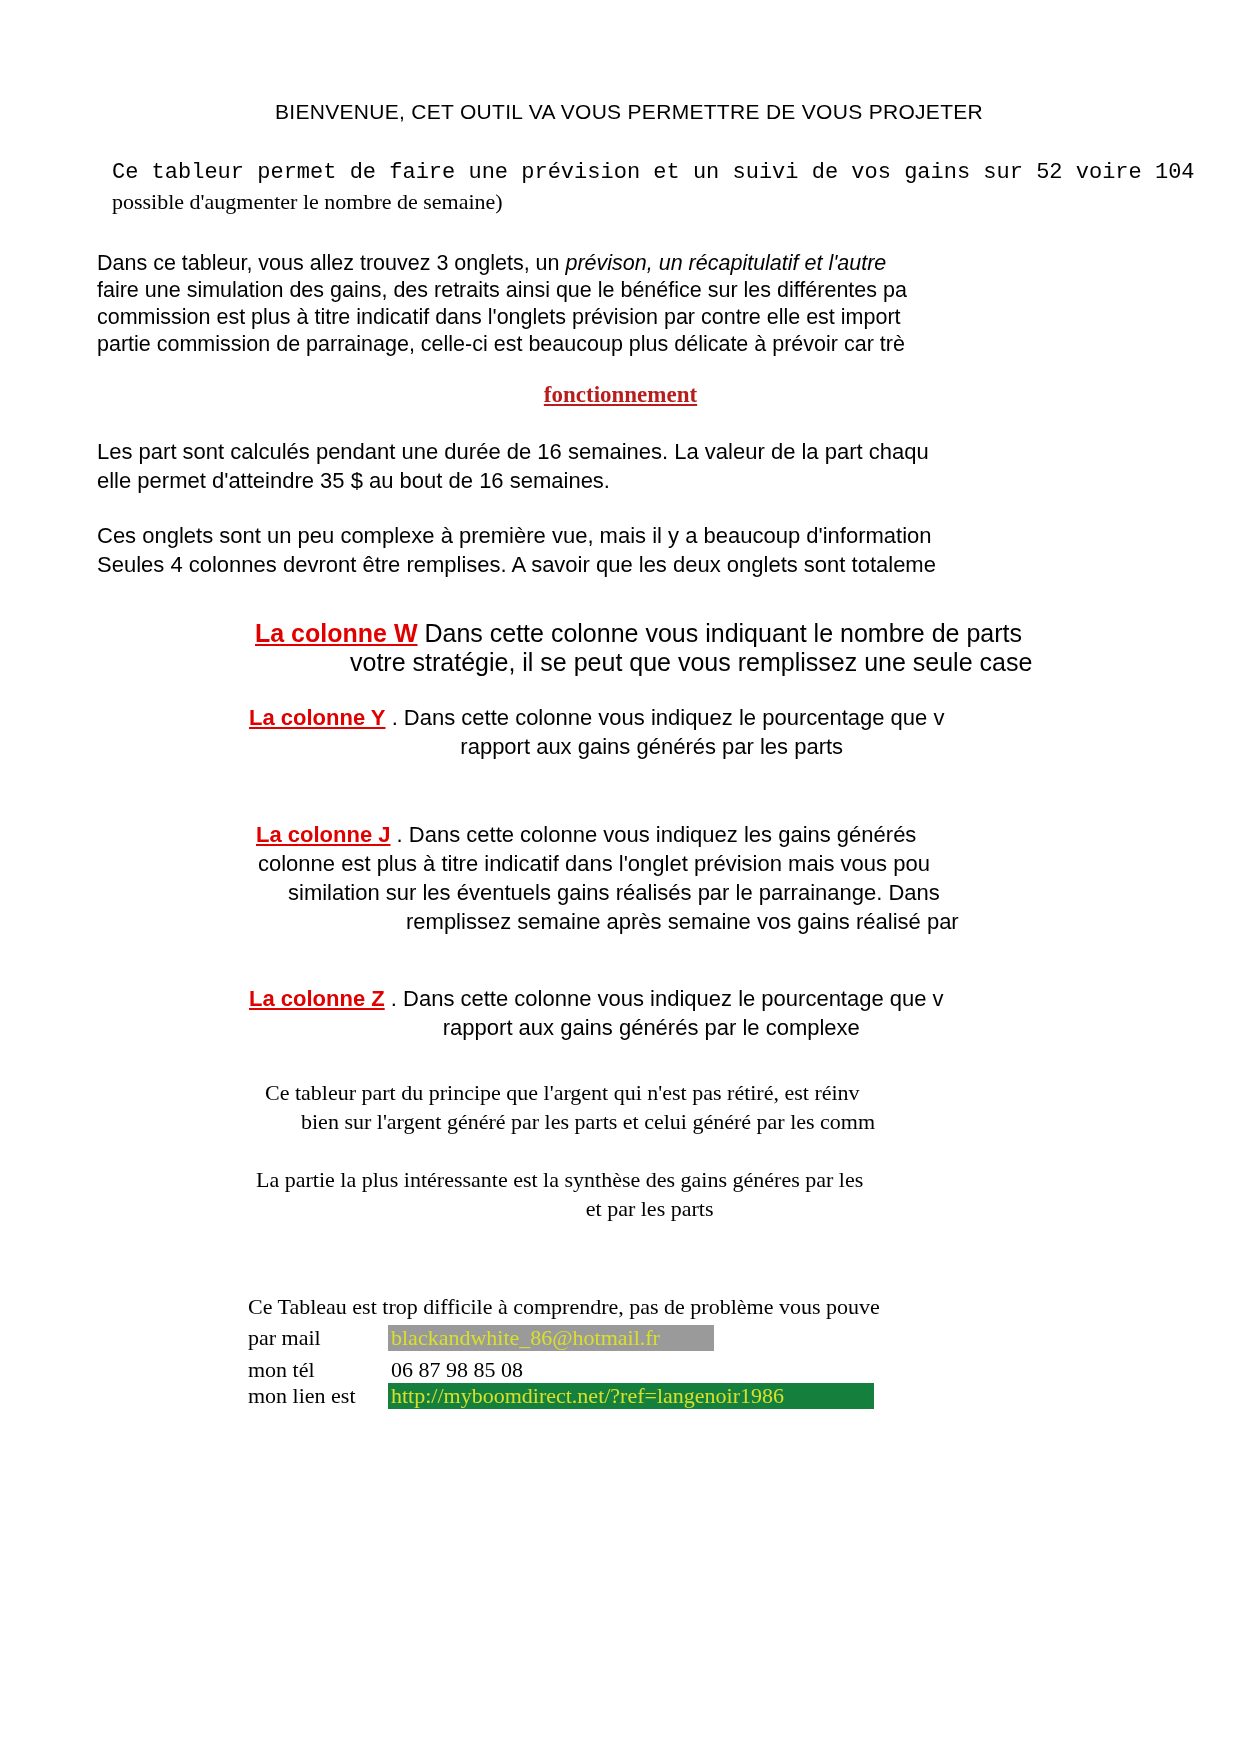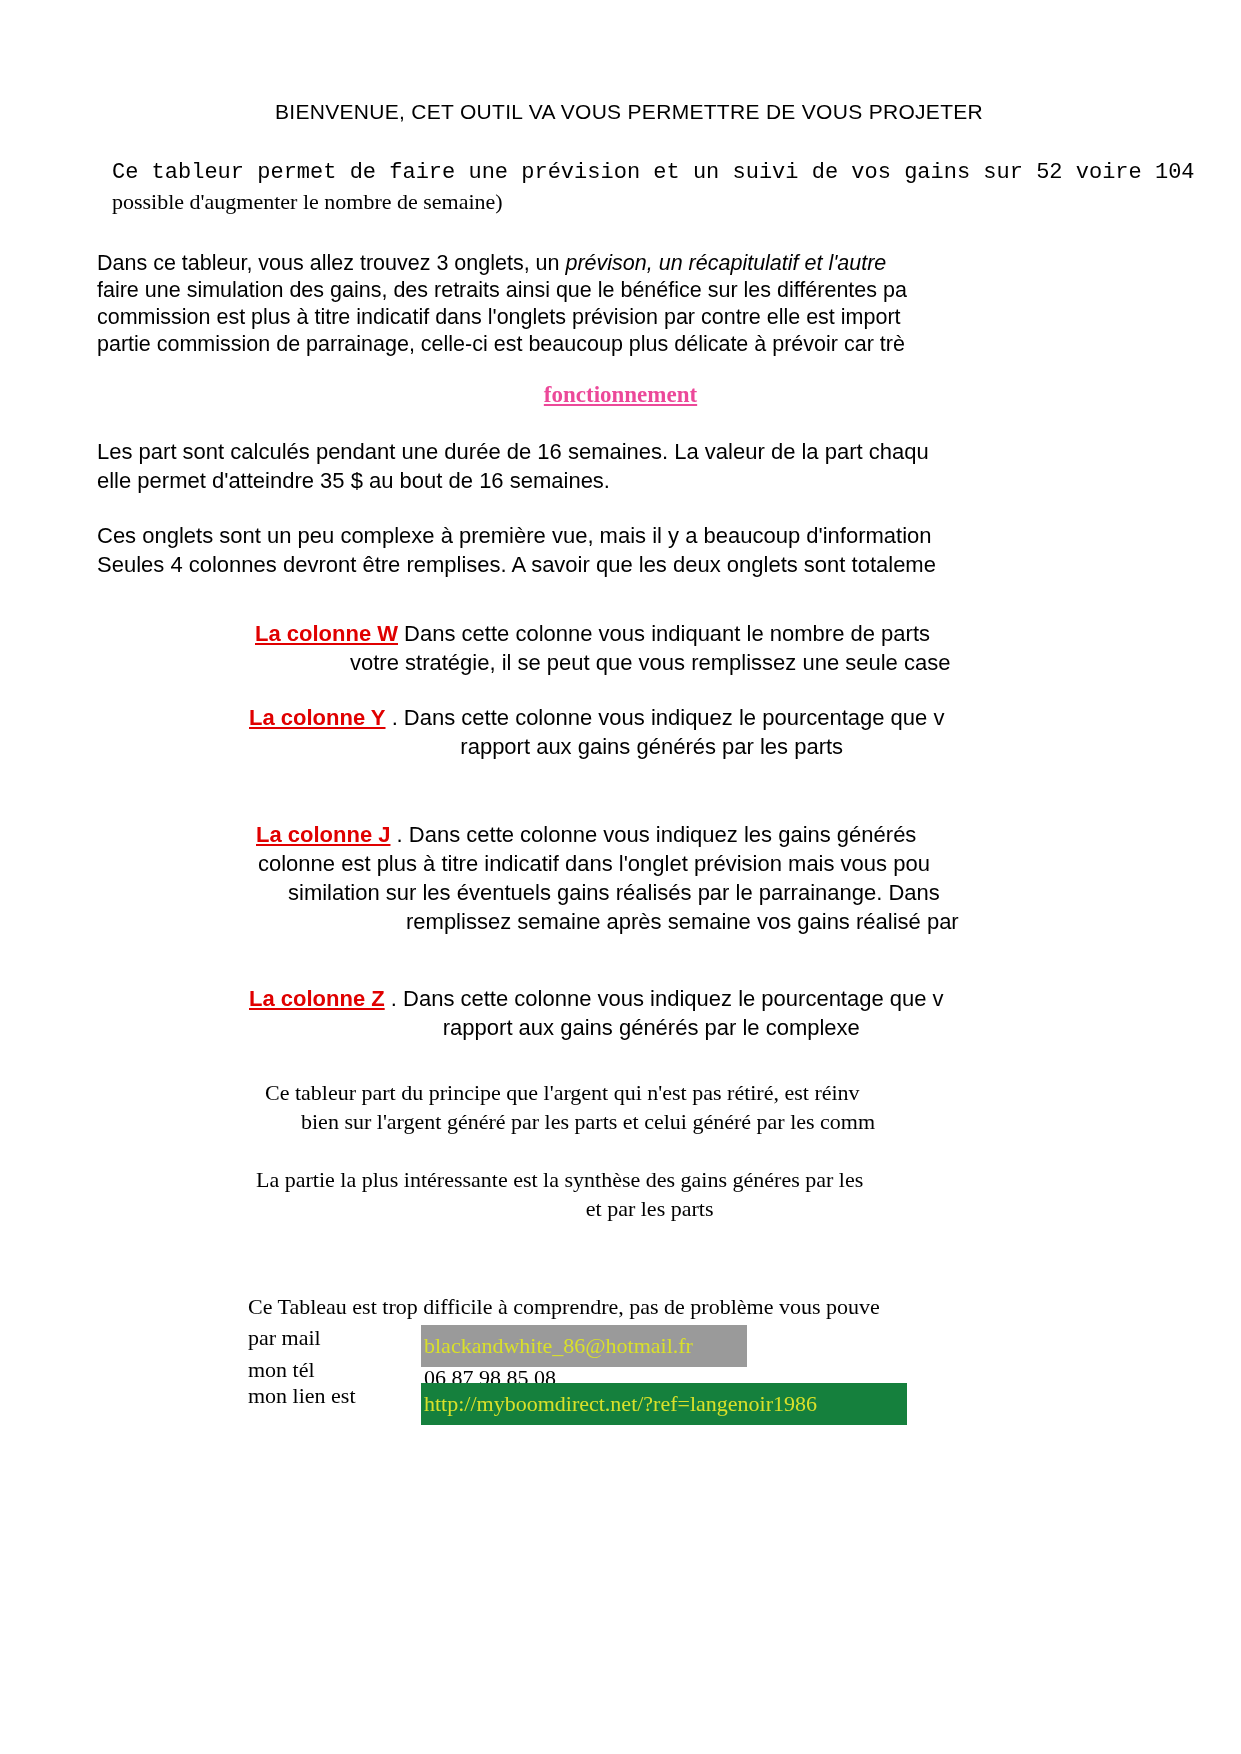"fonctionnement" .redhead { color: #ec4899 -> #b91c1c }
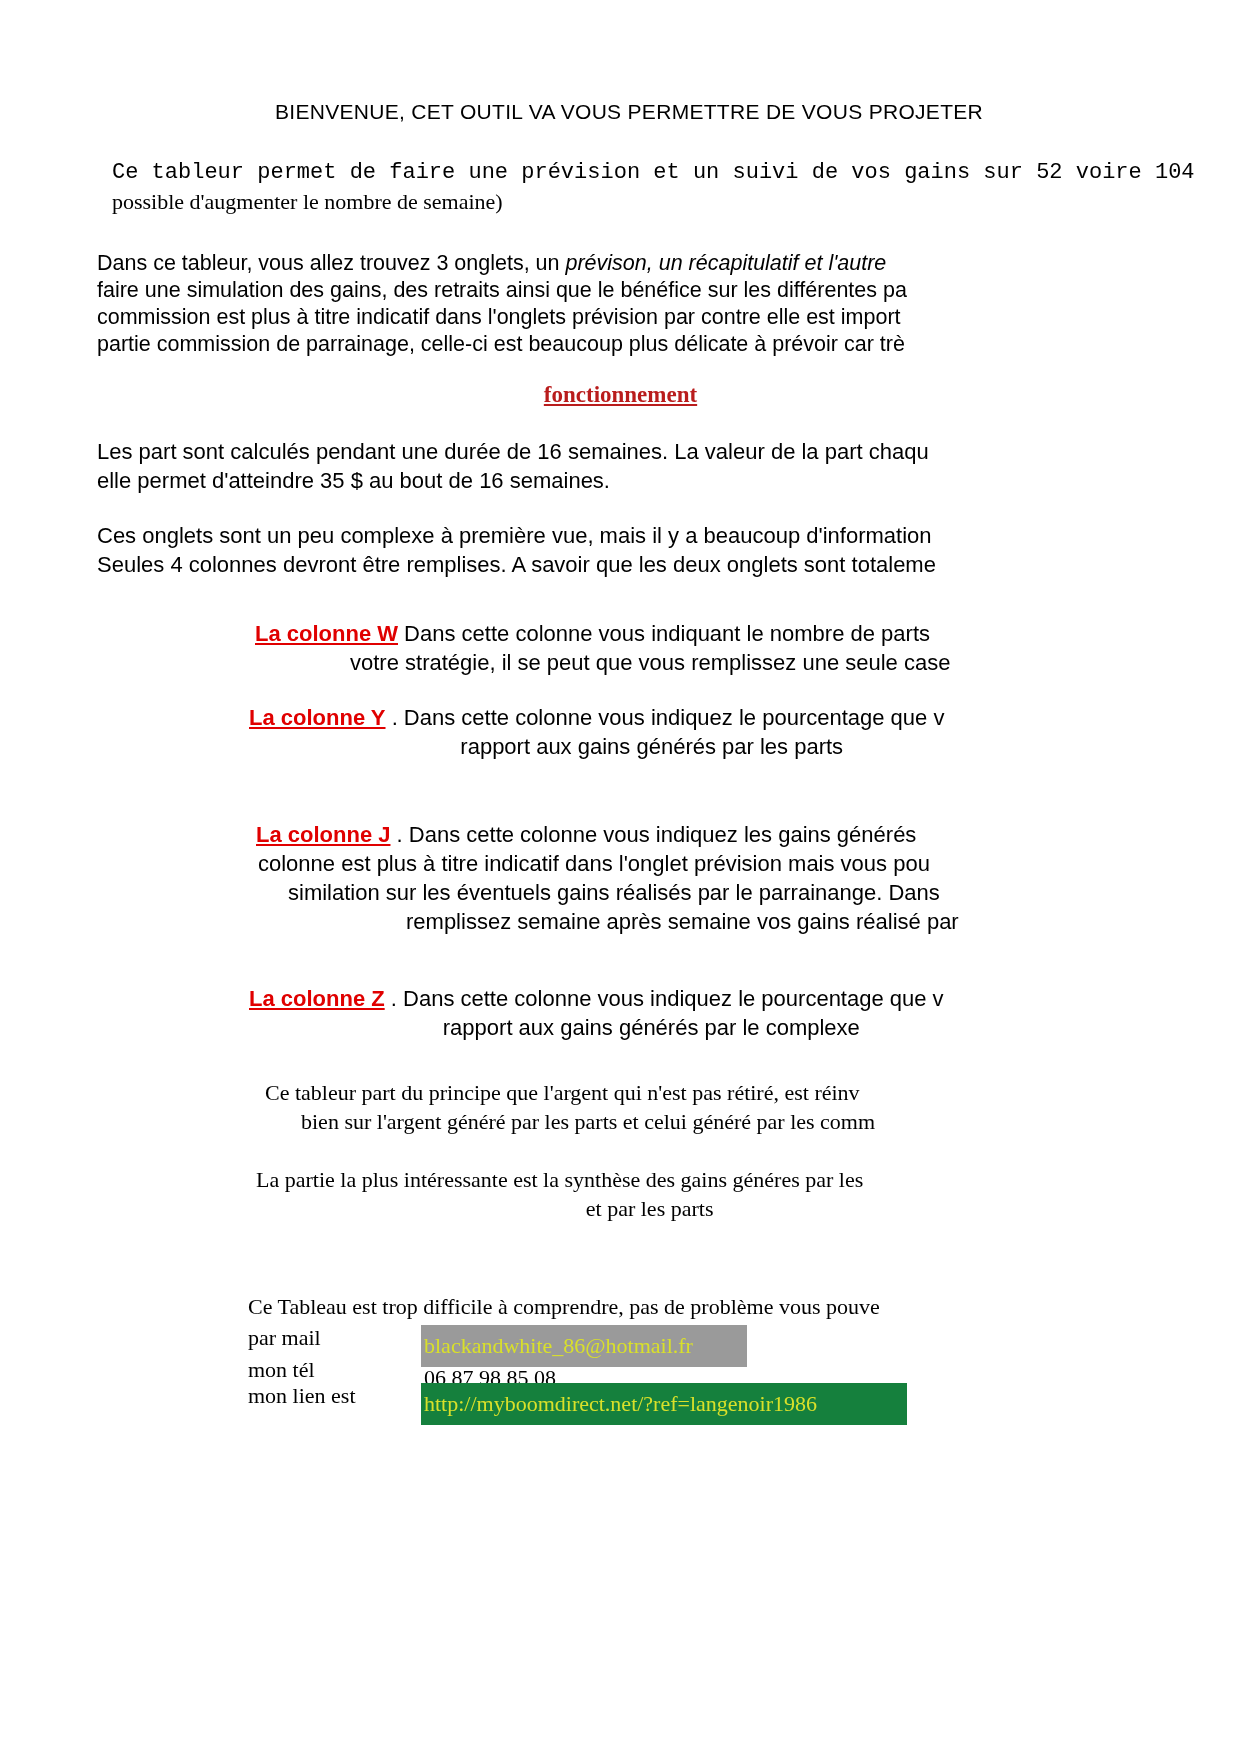"La colonne W Dans cette" #colW { font-size: 22px -> 25px }
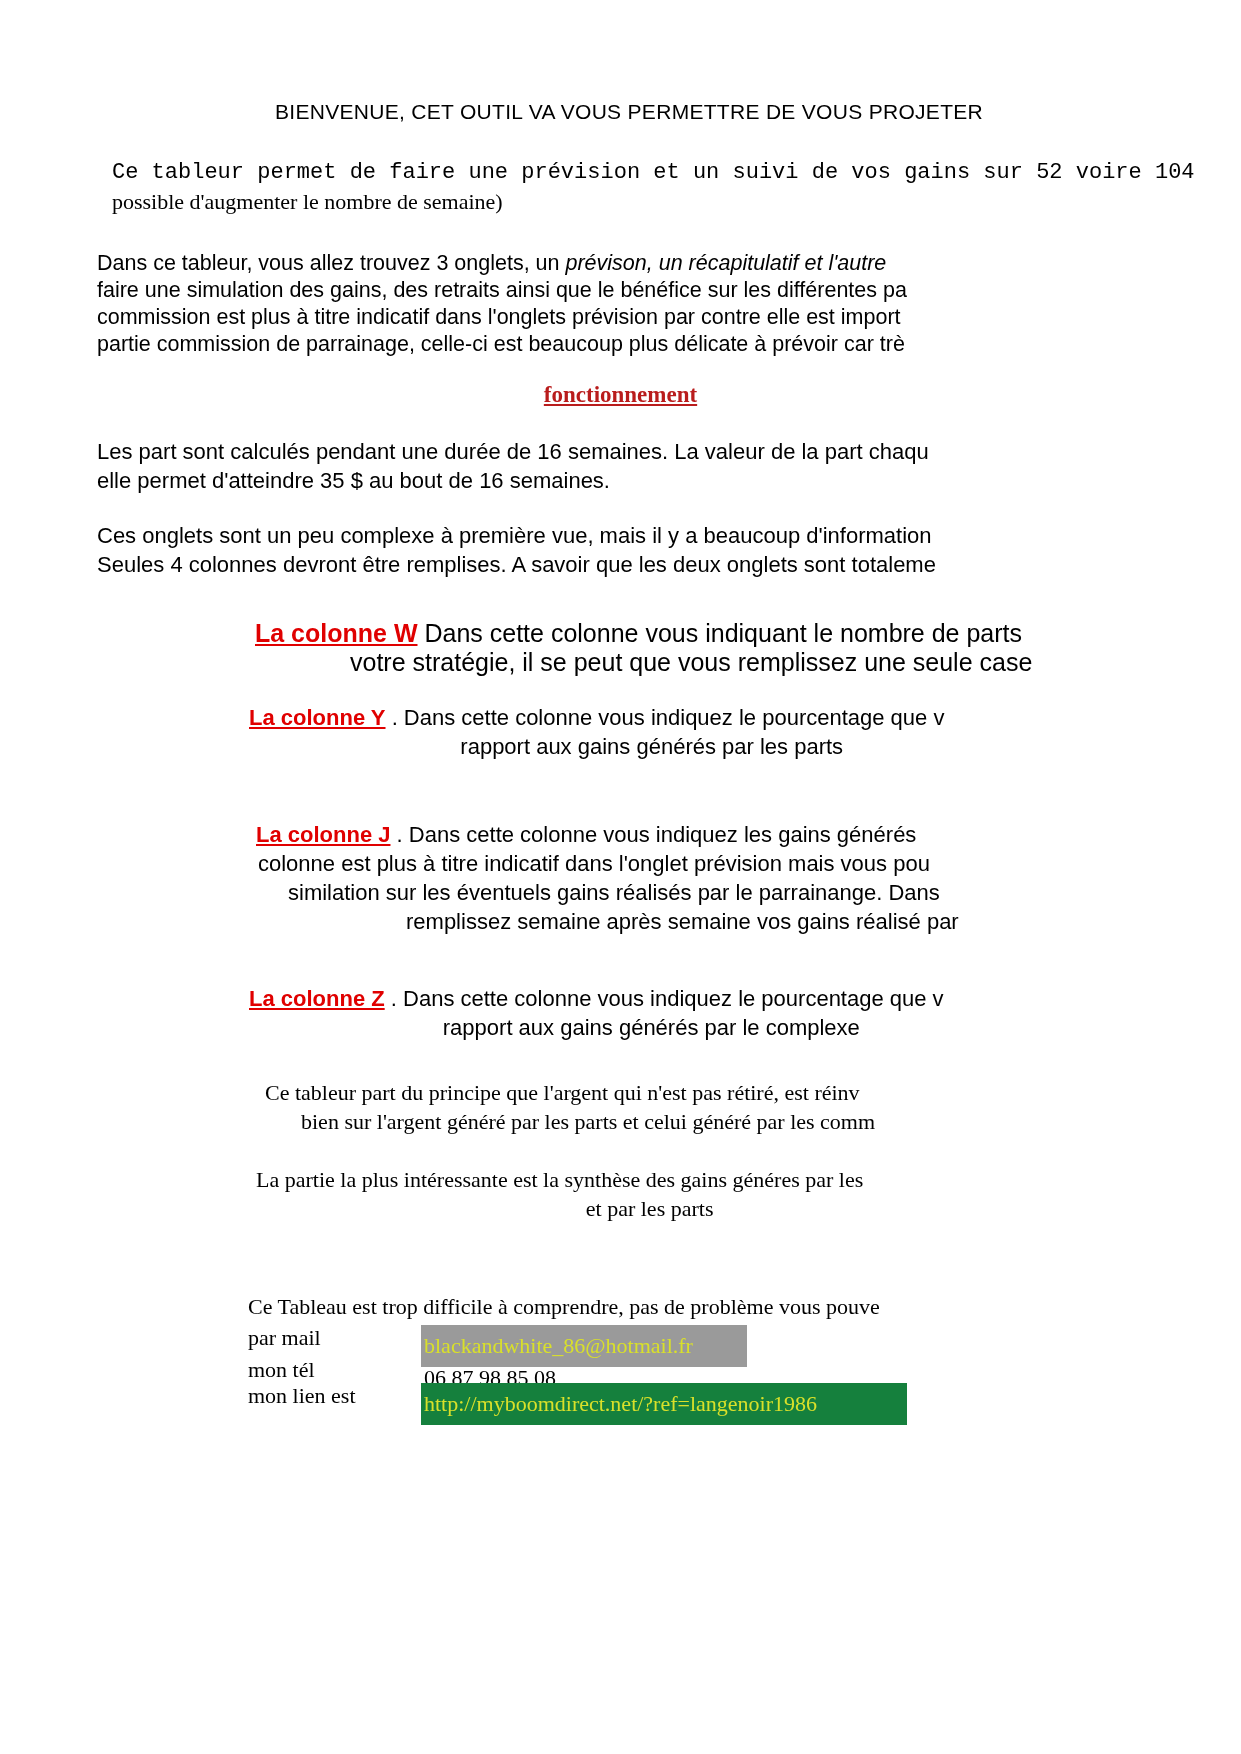"blackandwhite_86@hotmail.fr" .contact-value { margin-left: 33px -> none; padding: 8px 3px -> 0 3px }
